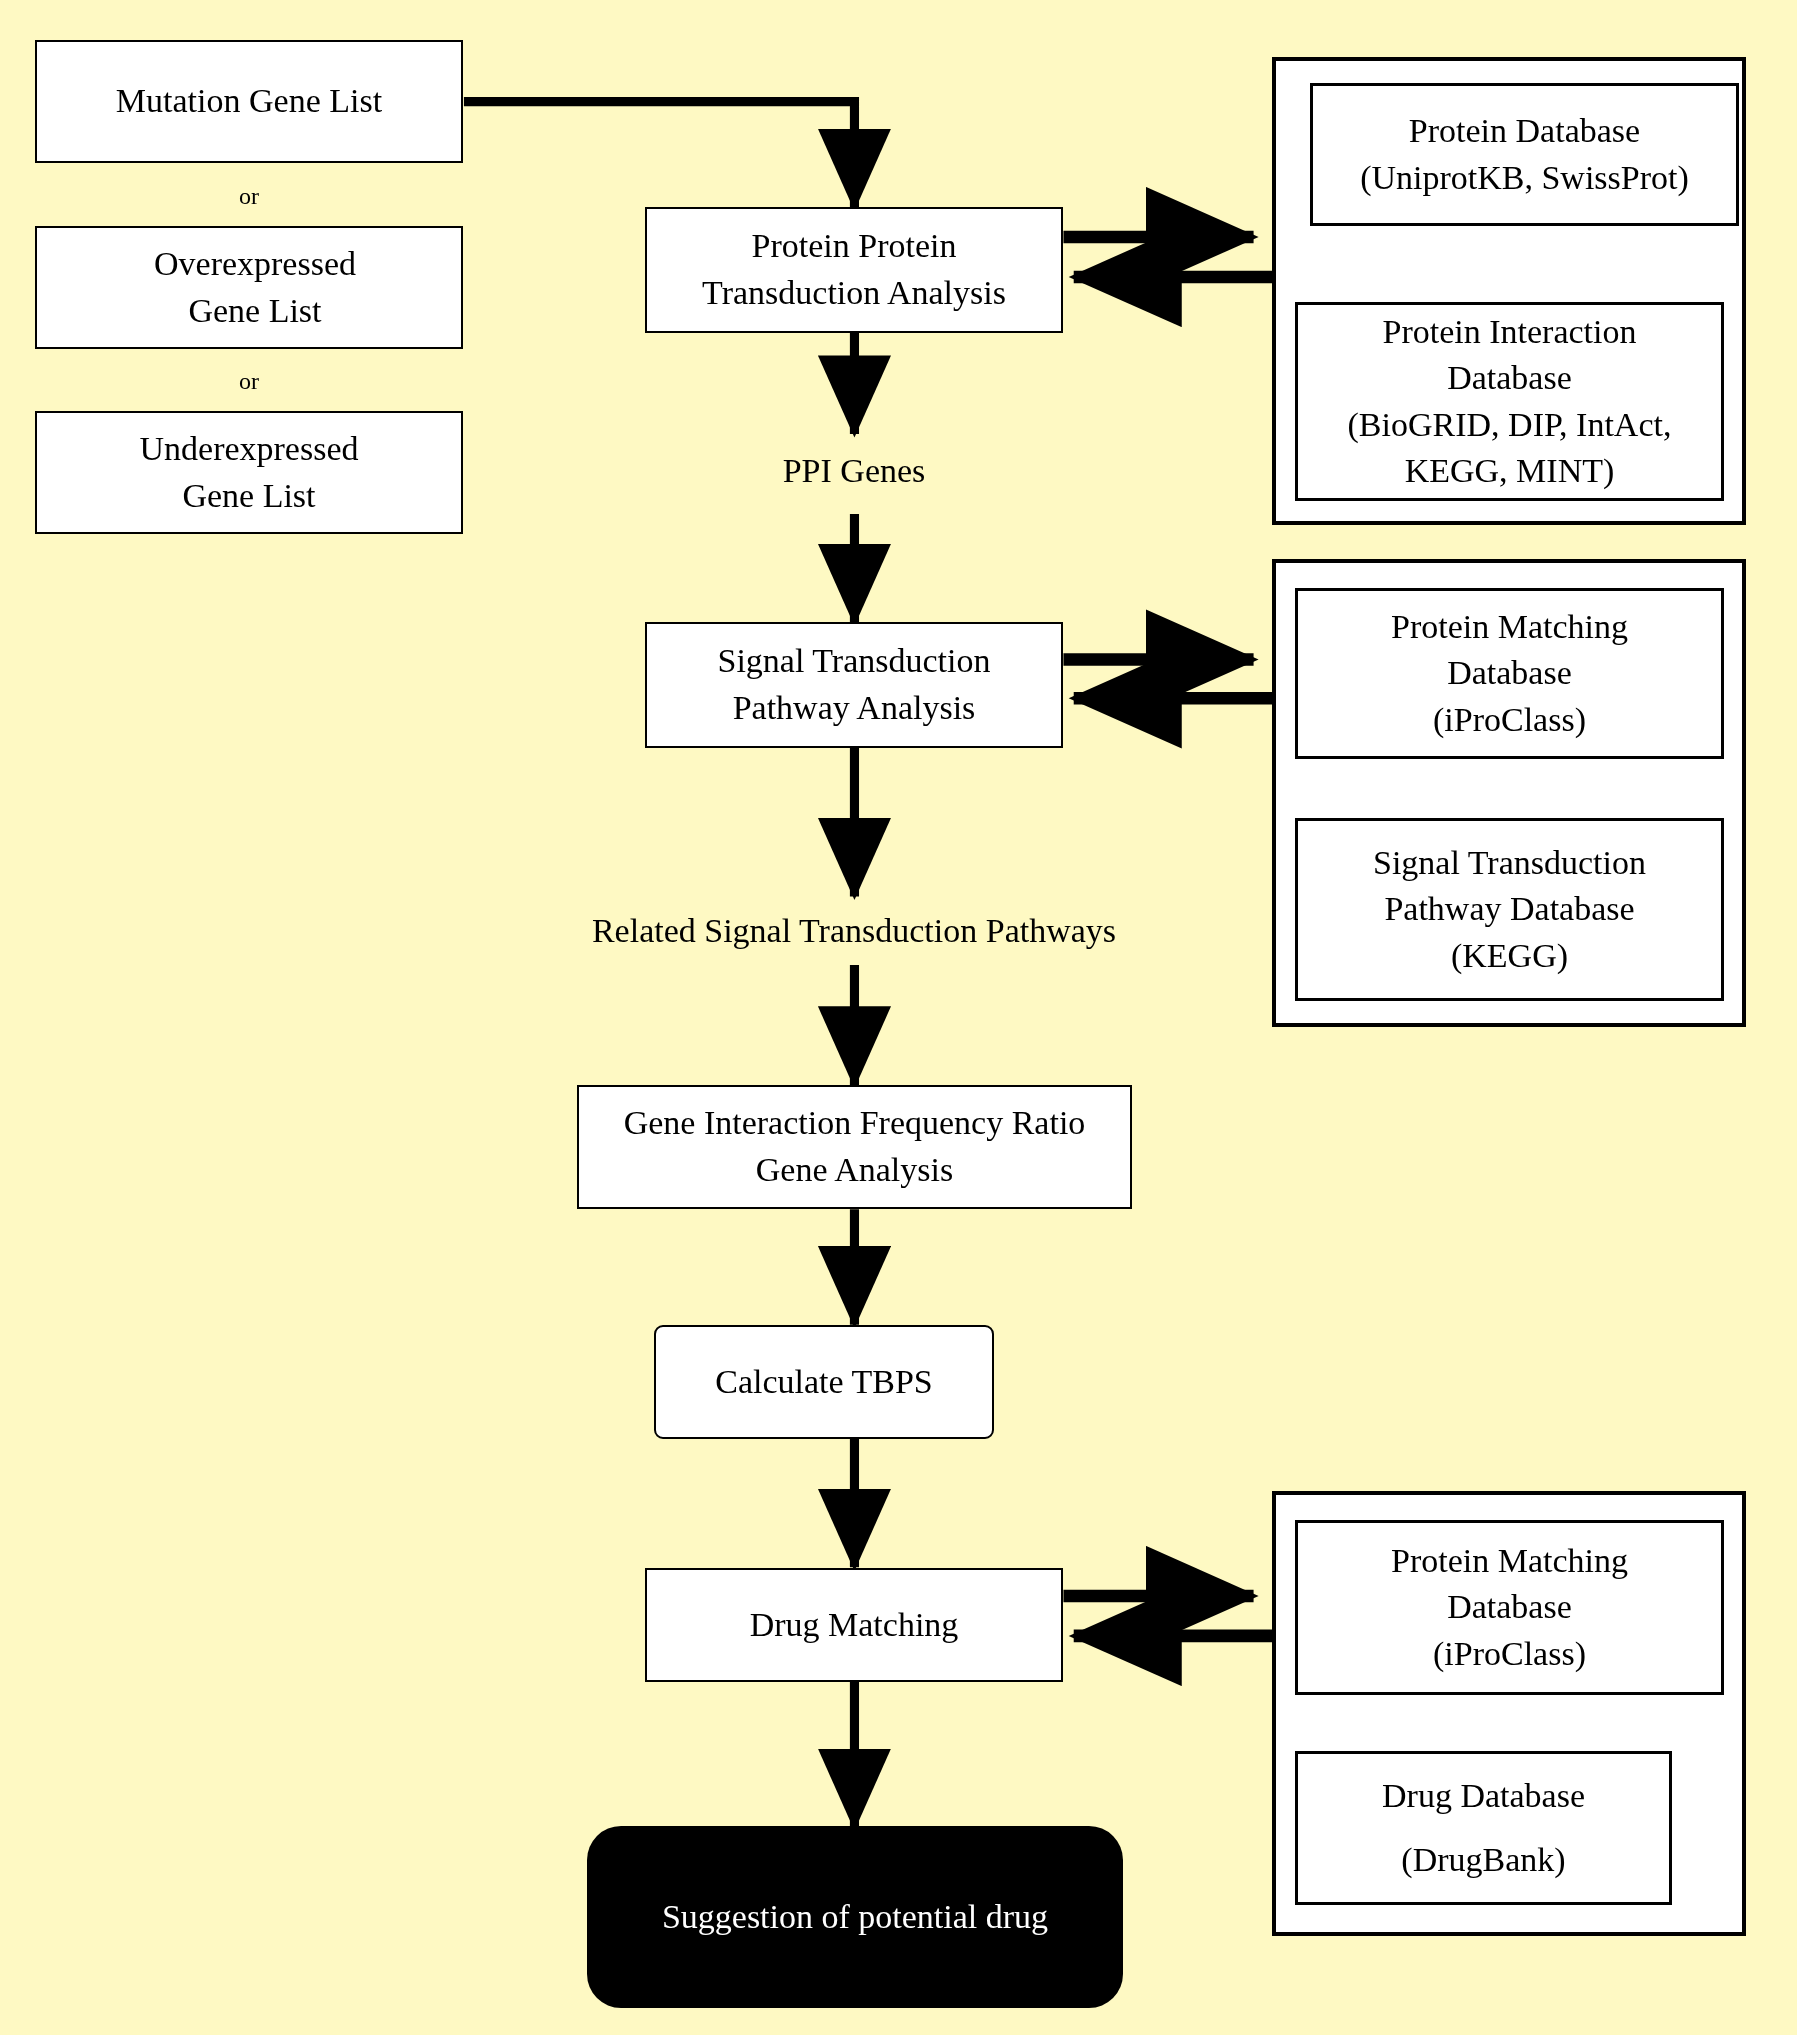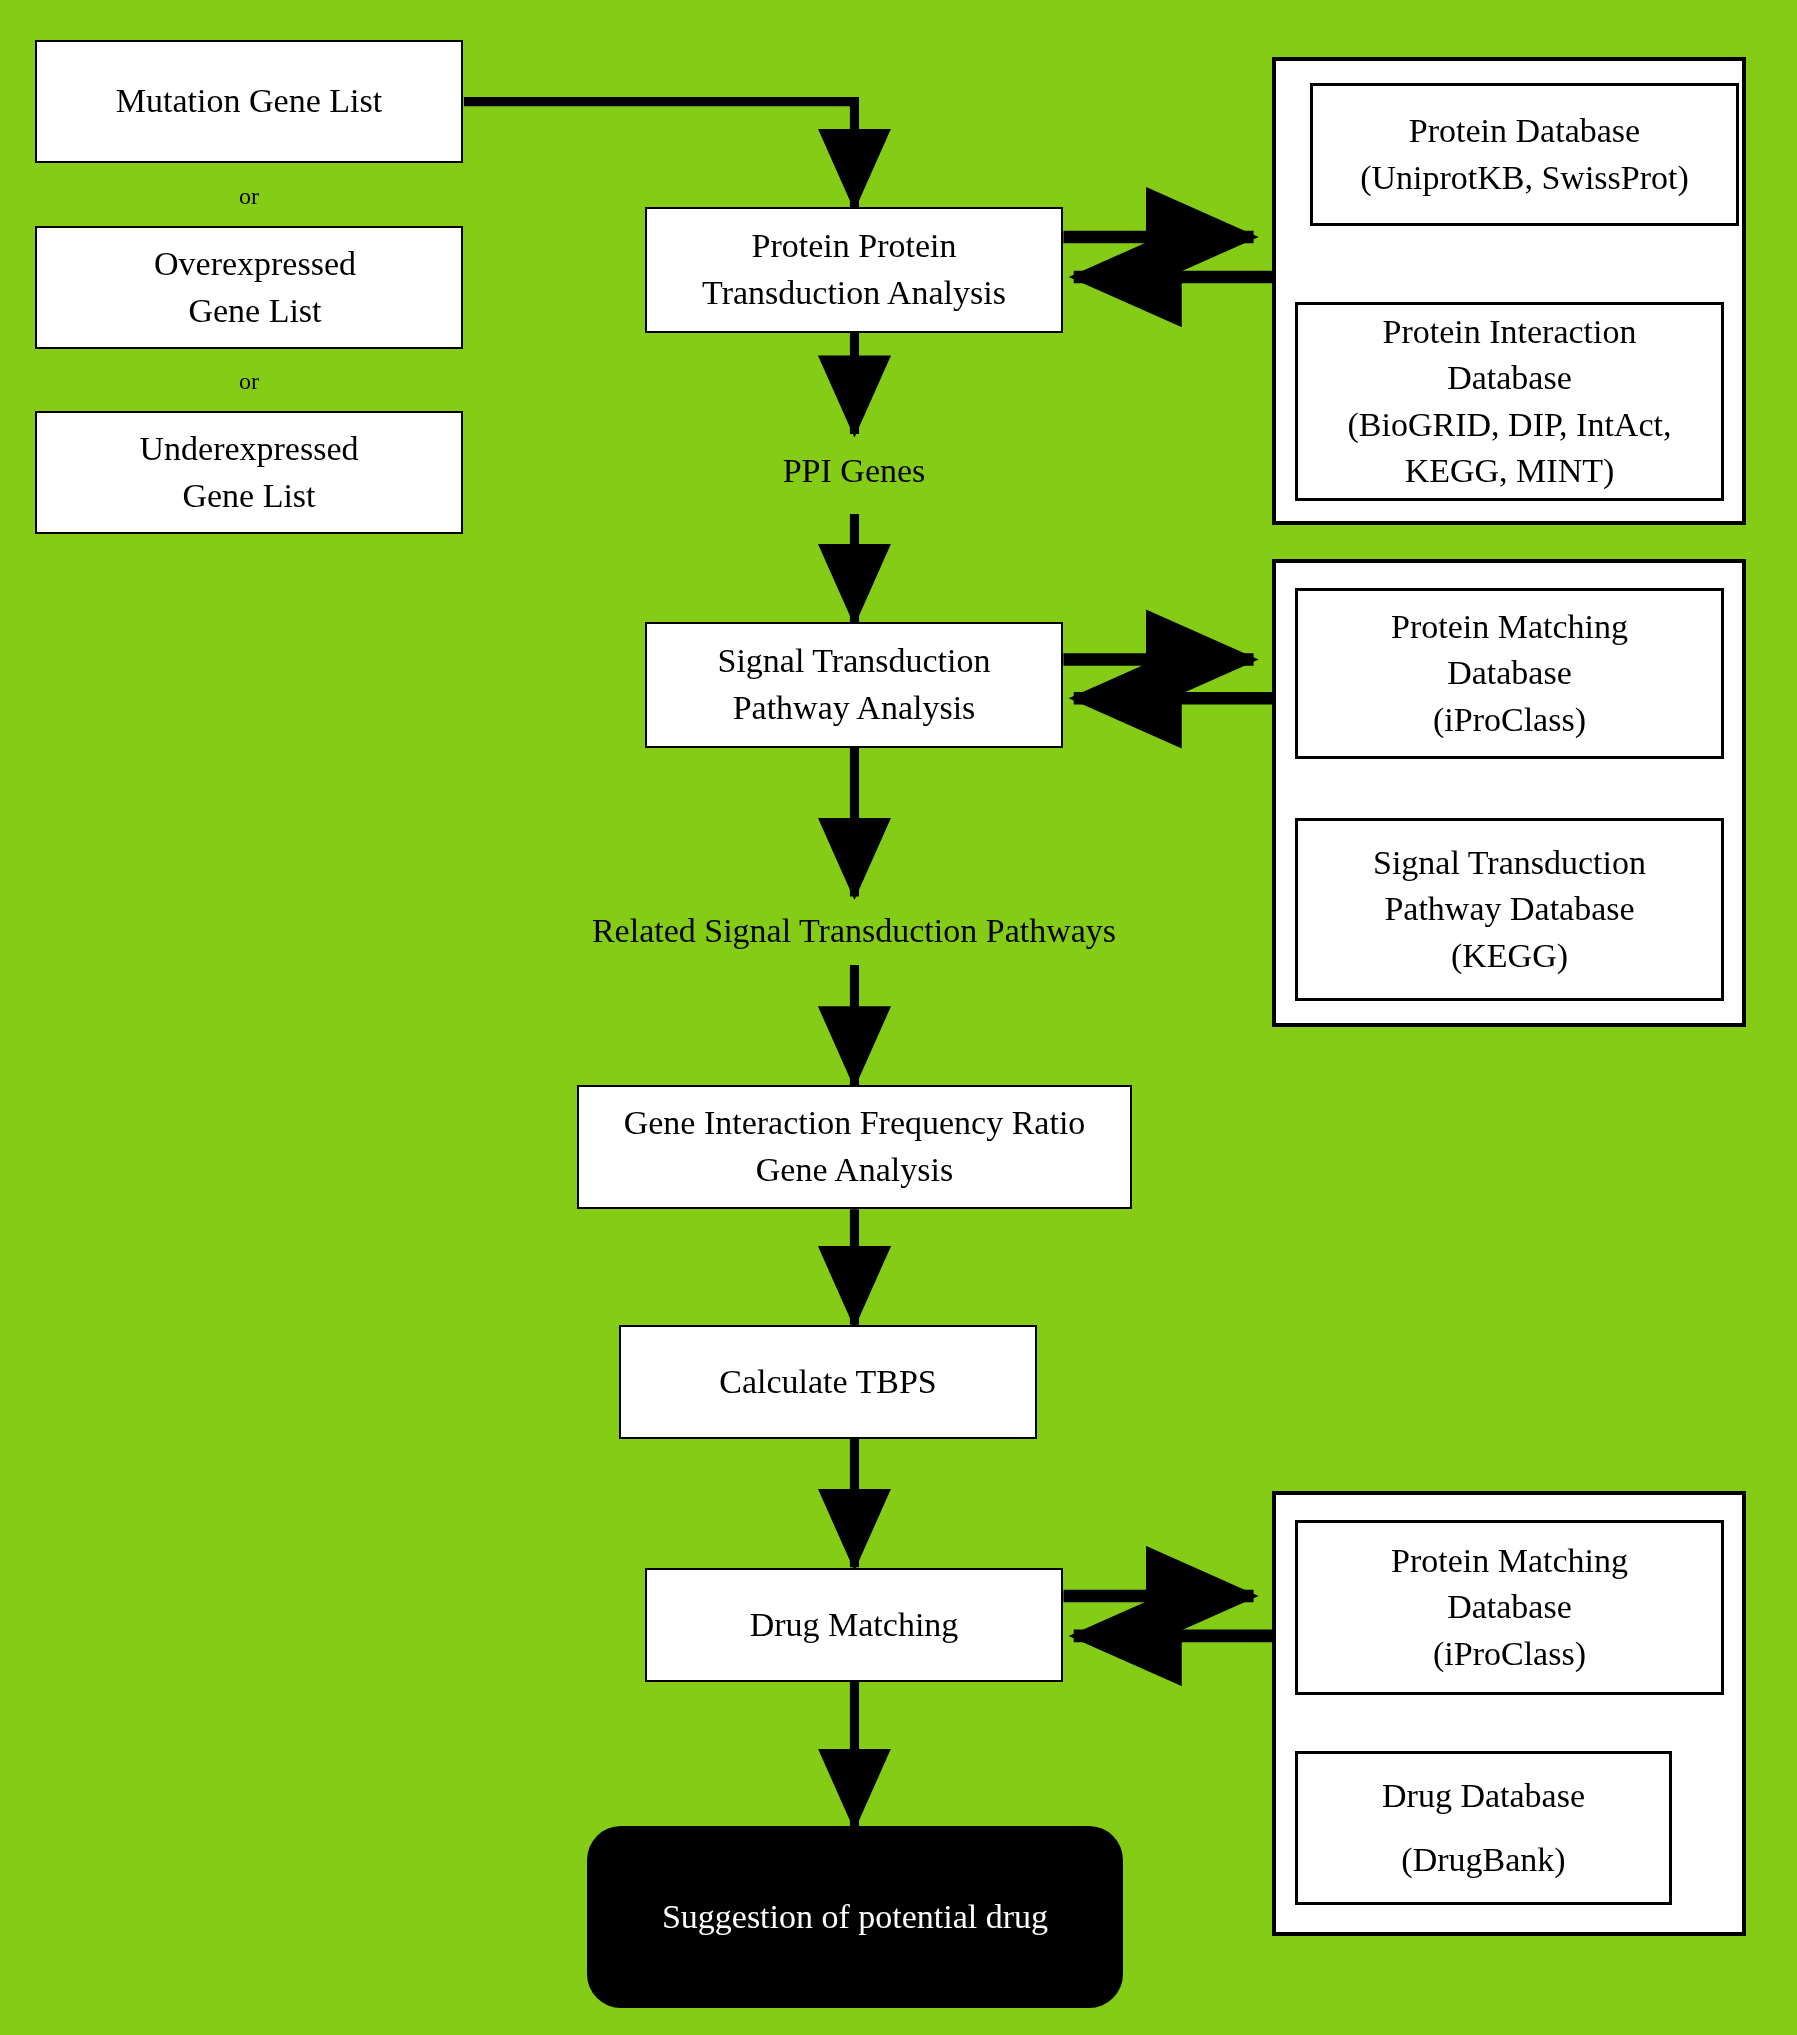"Mutation Gene List" #canvas { background: #84cc16 -> #fef9c3 }
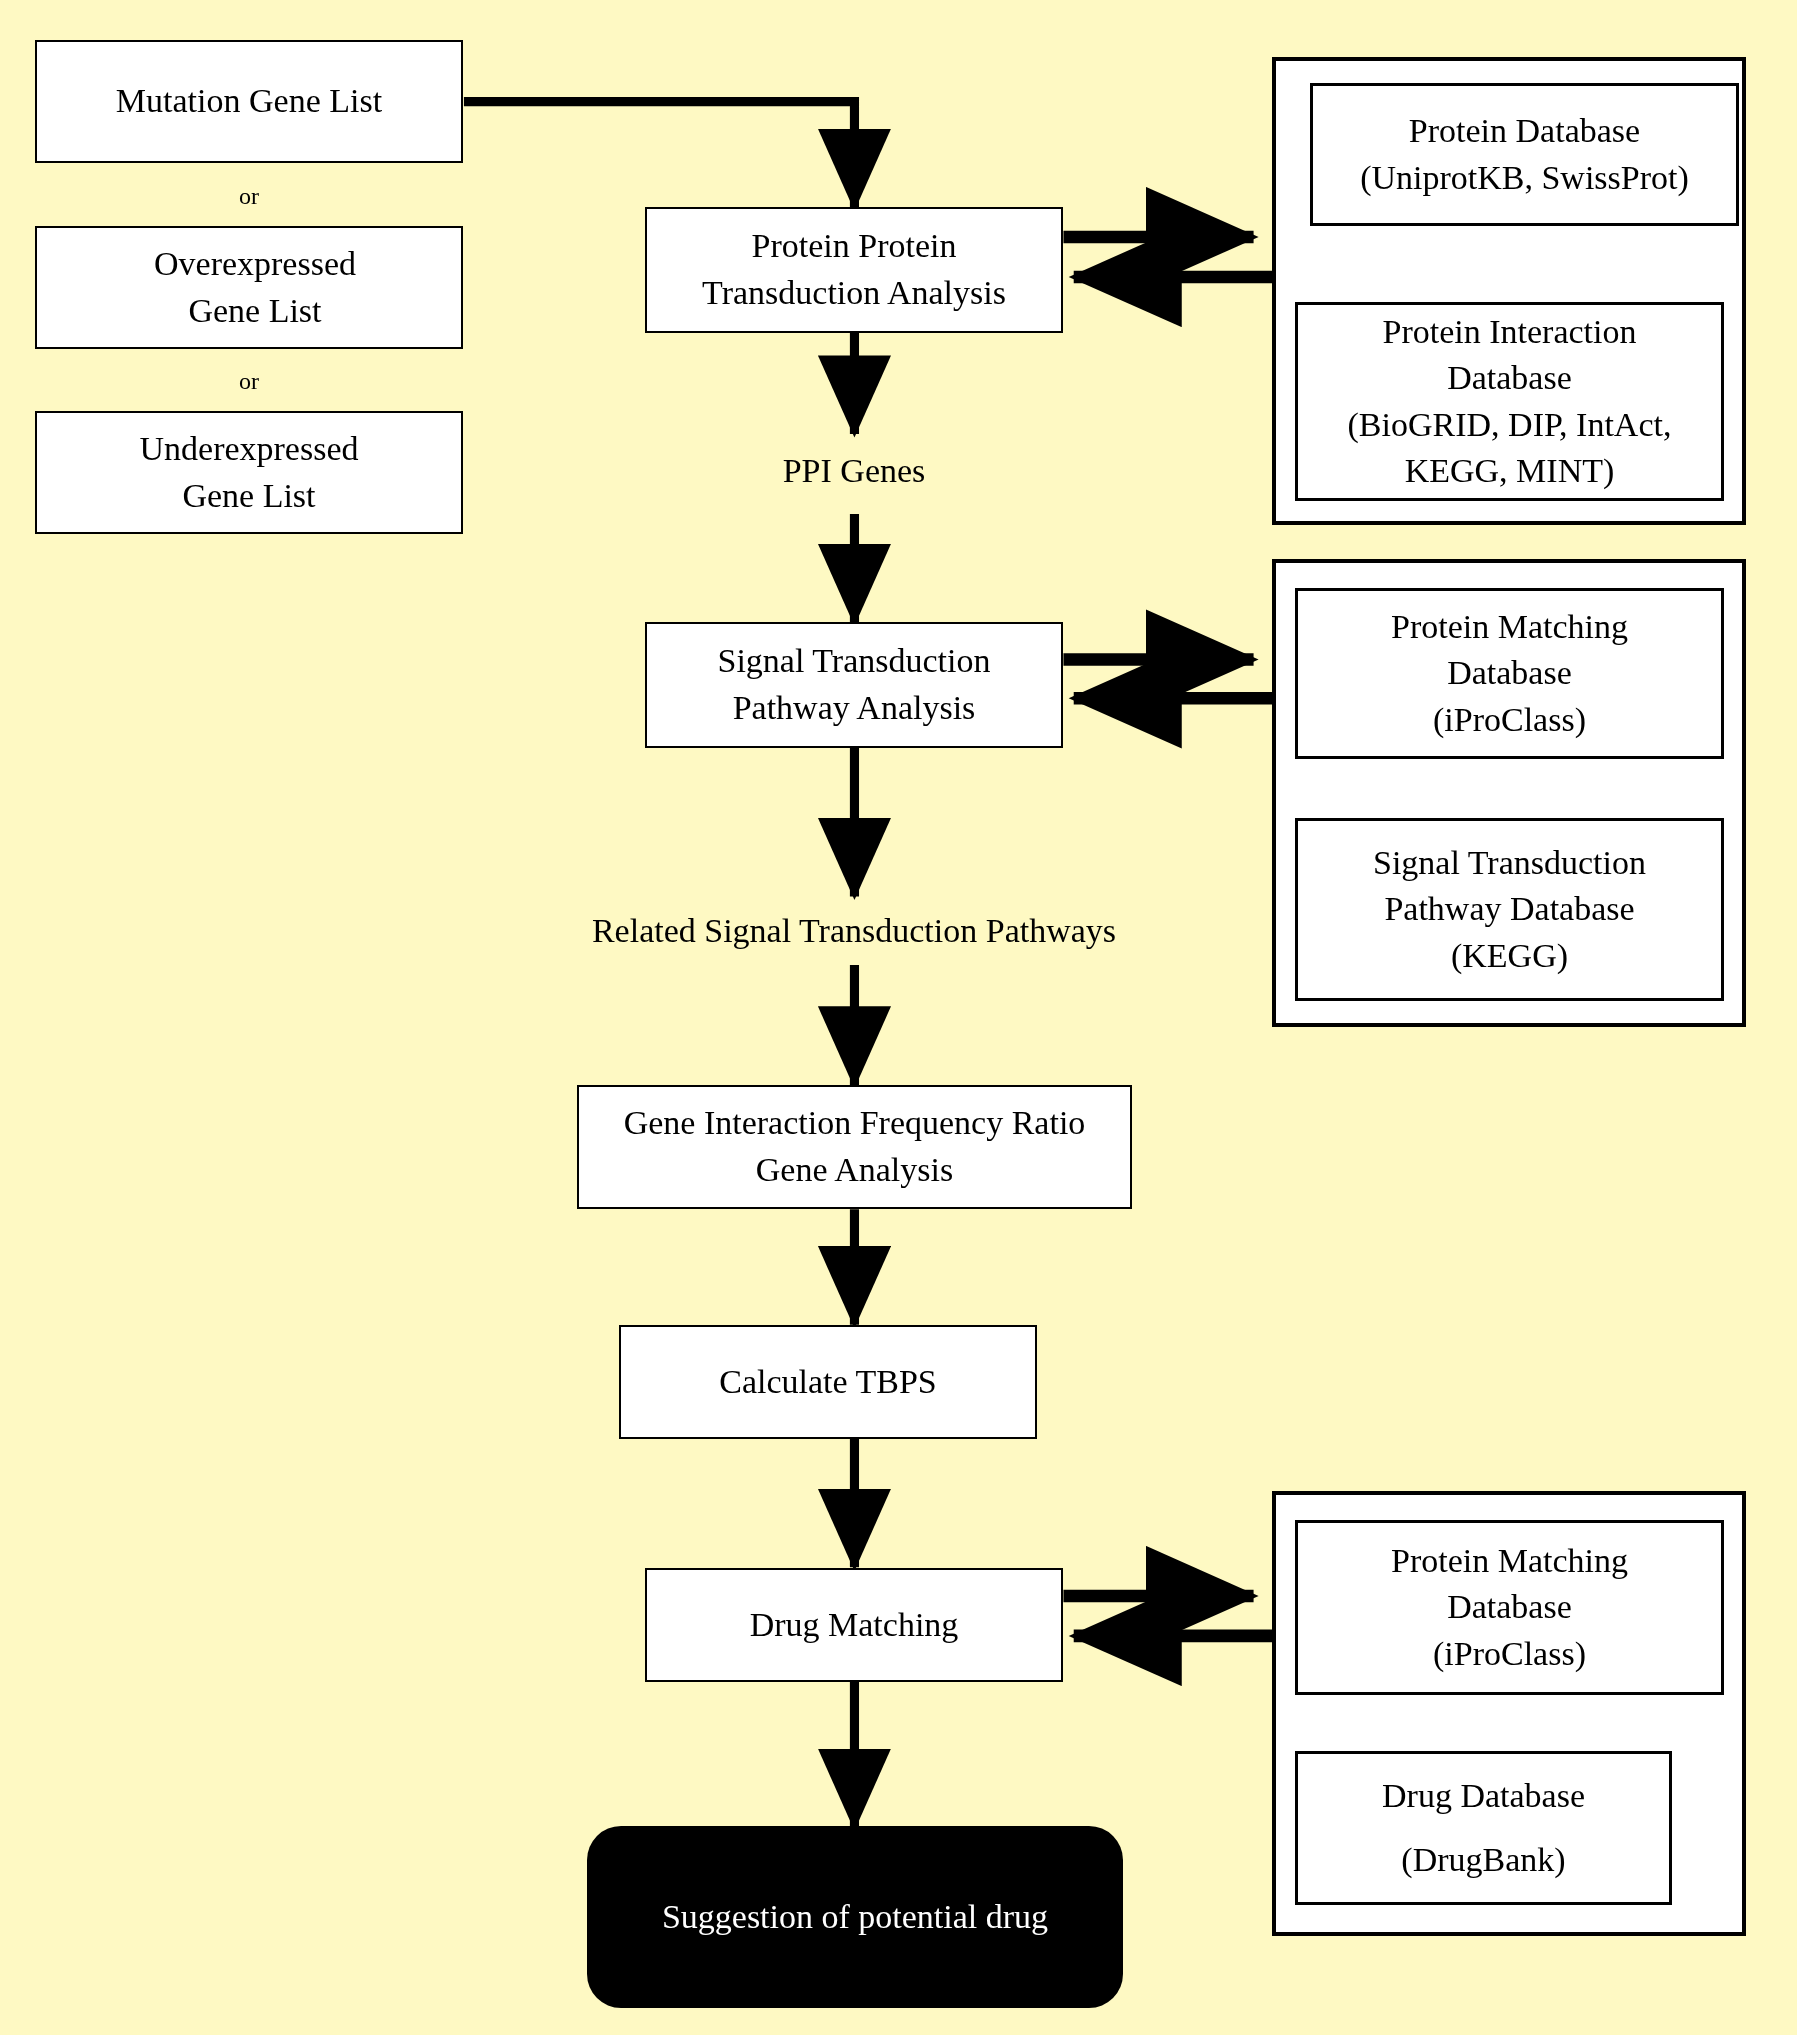"Calculate TBPS" div.node { border-radius: none -> 9px; left: 619px -> 654px; width: 418px -> 340px }
